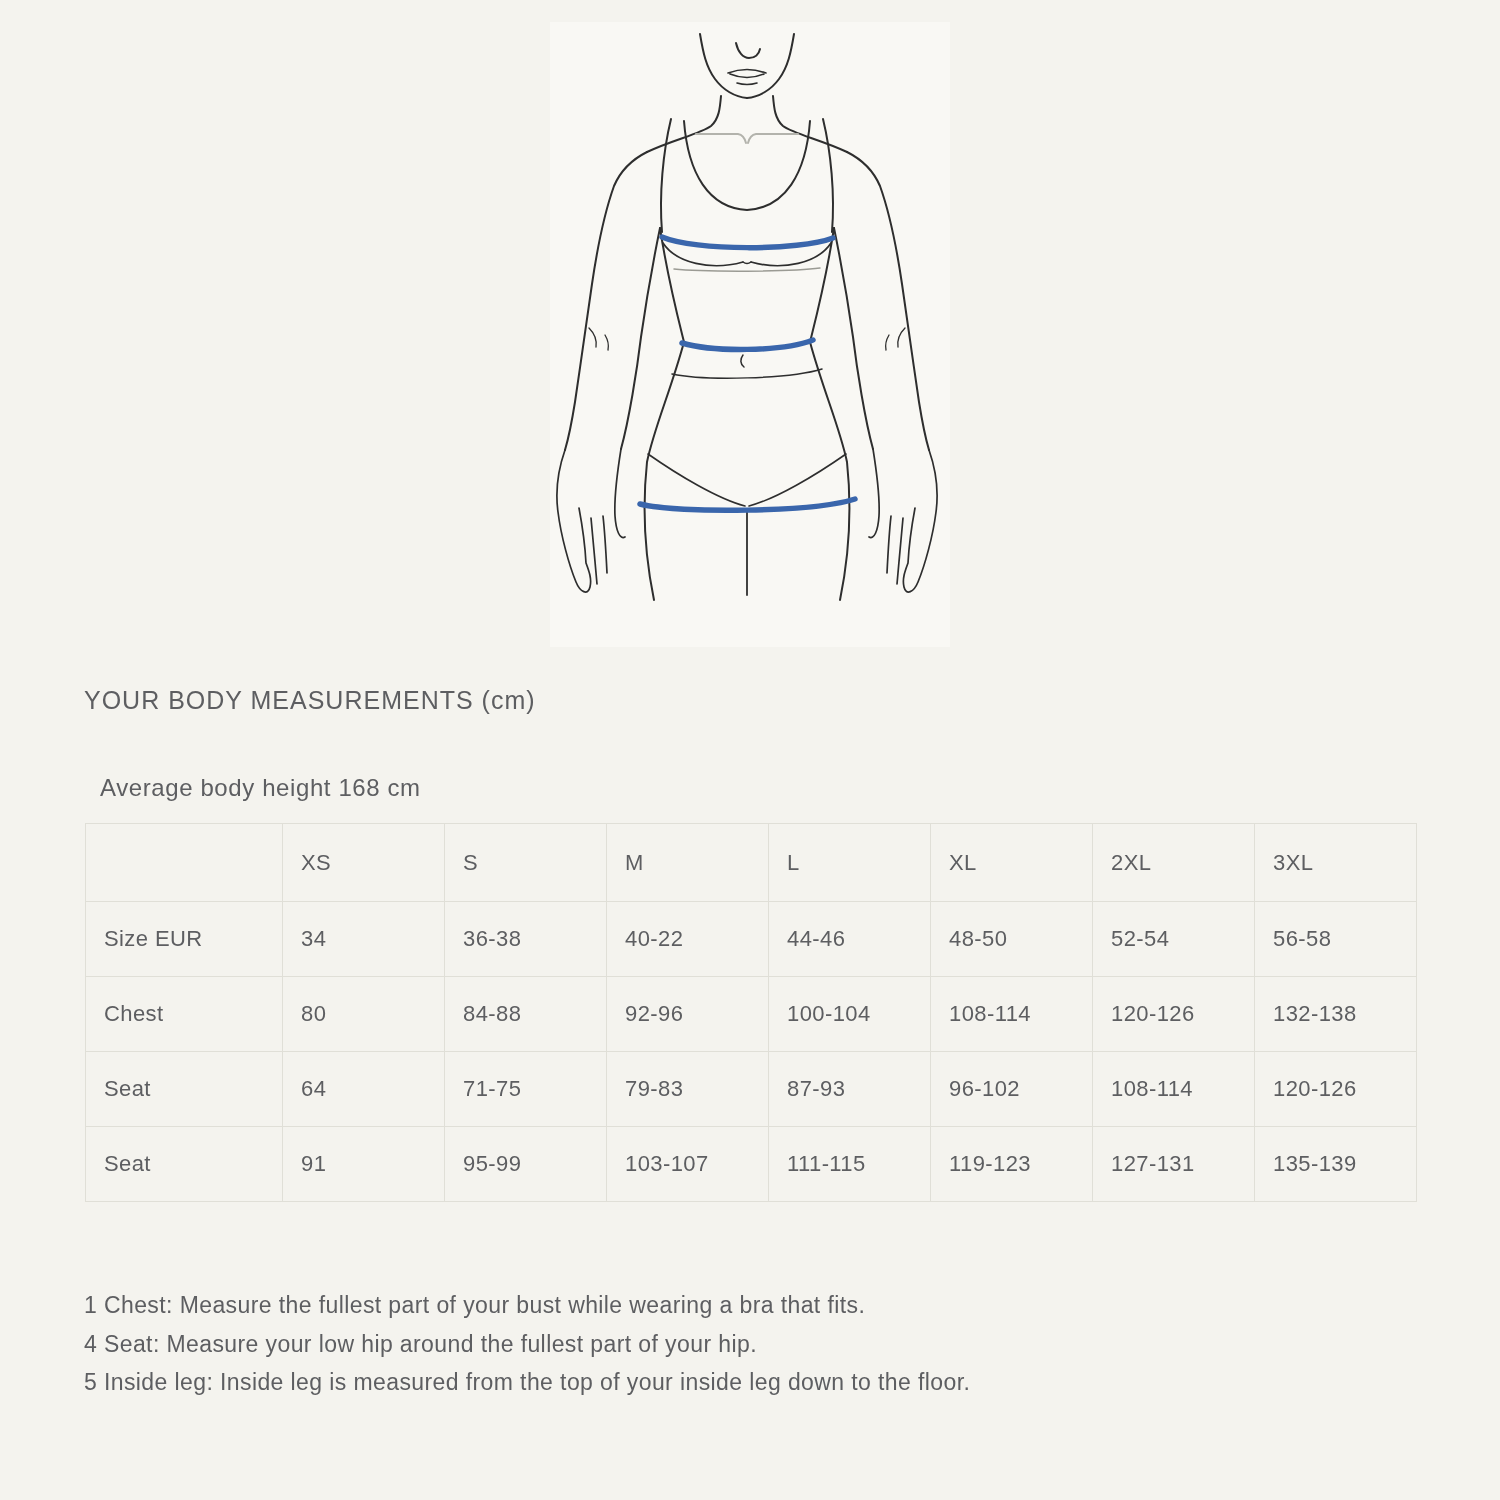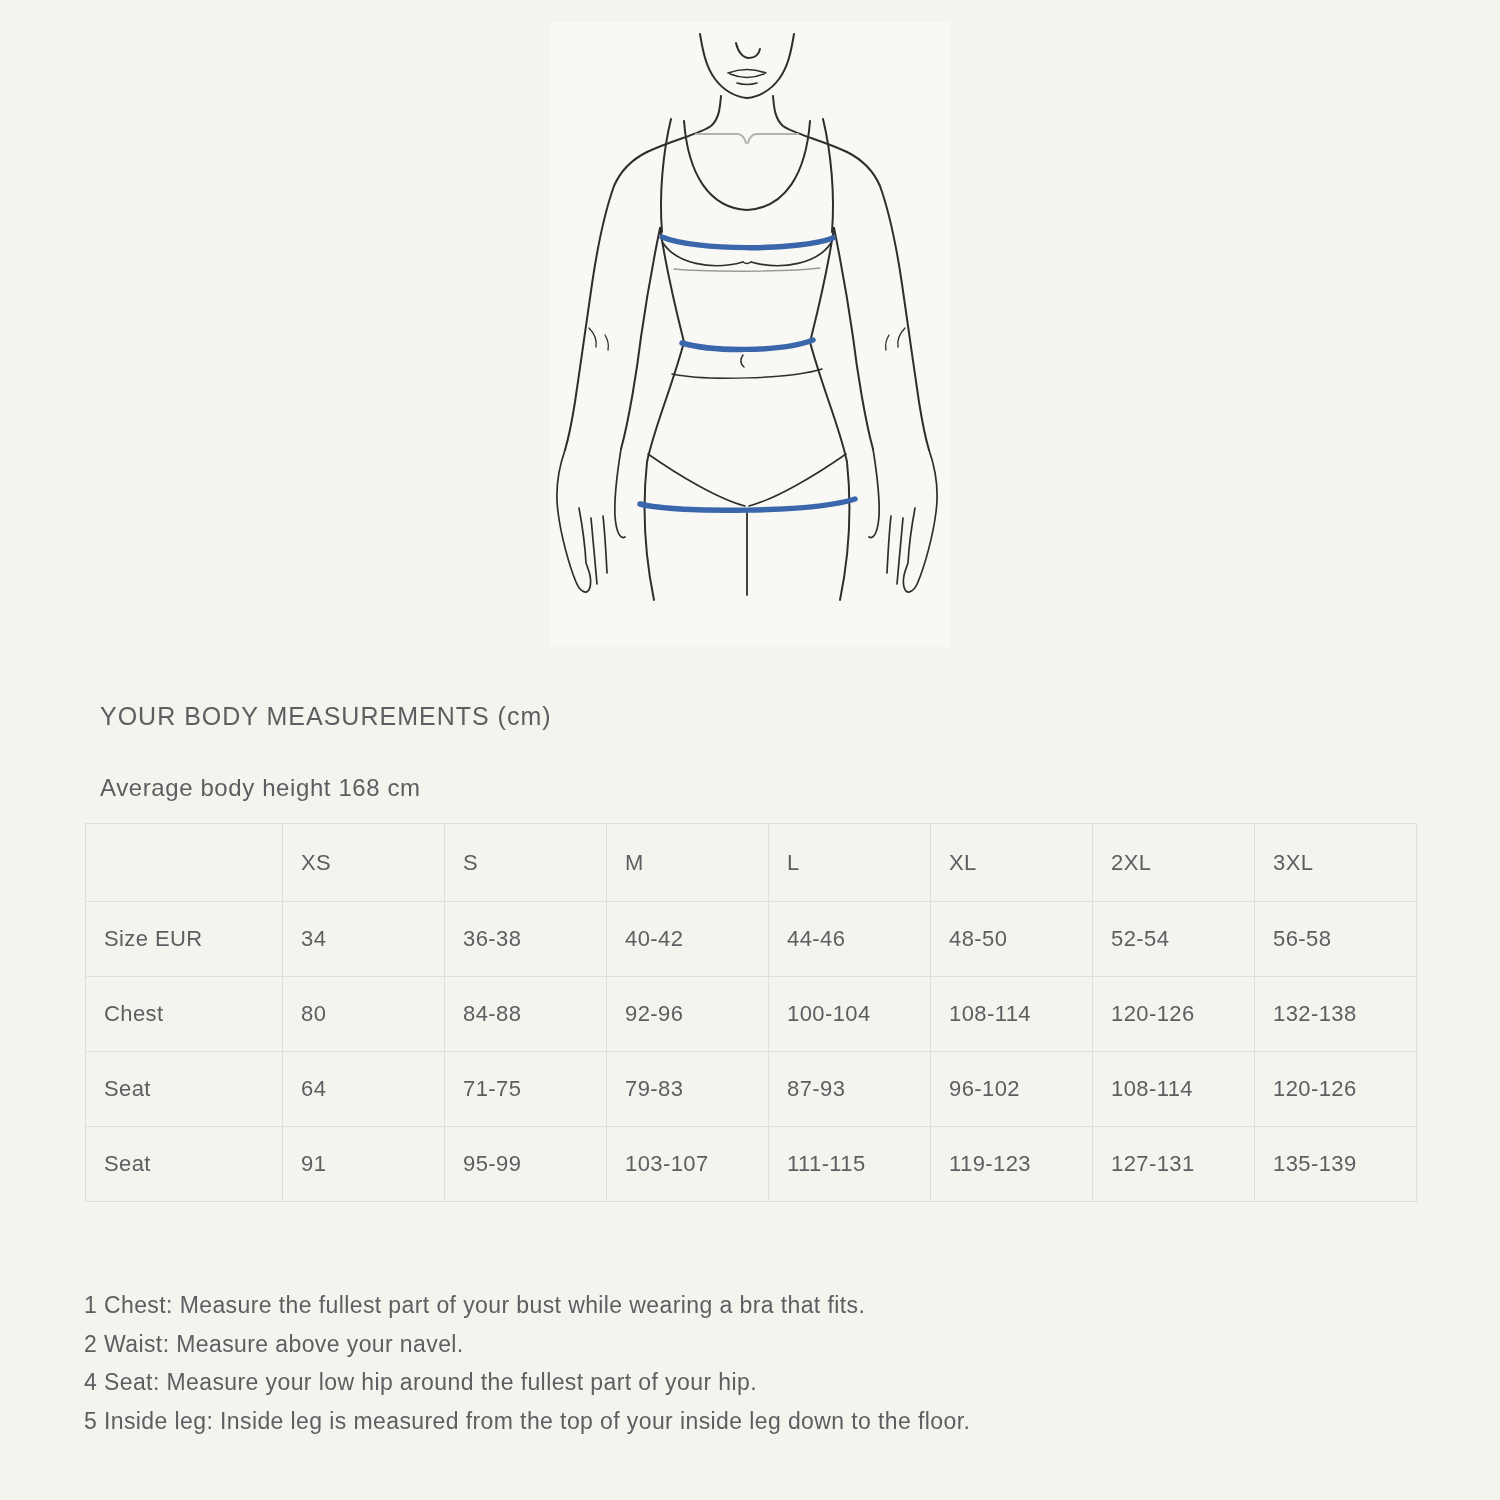"YOUR BODY MEASUREMENTS (cm)" .section-title { margin: 16px -> 0 }
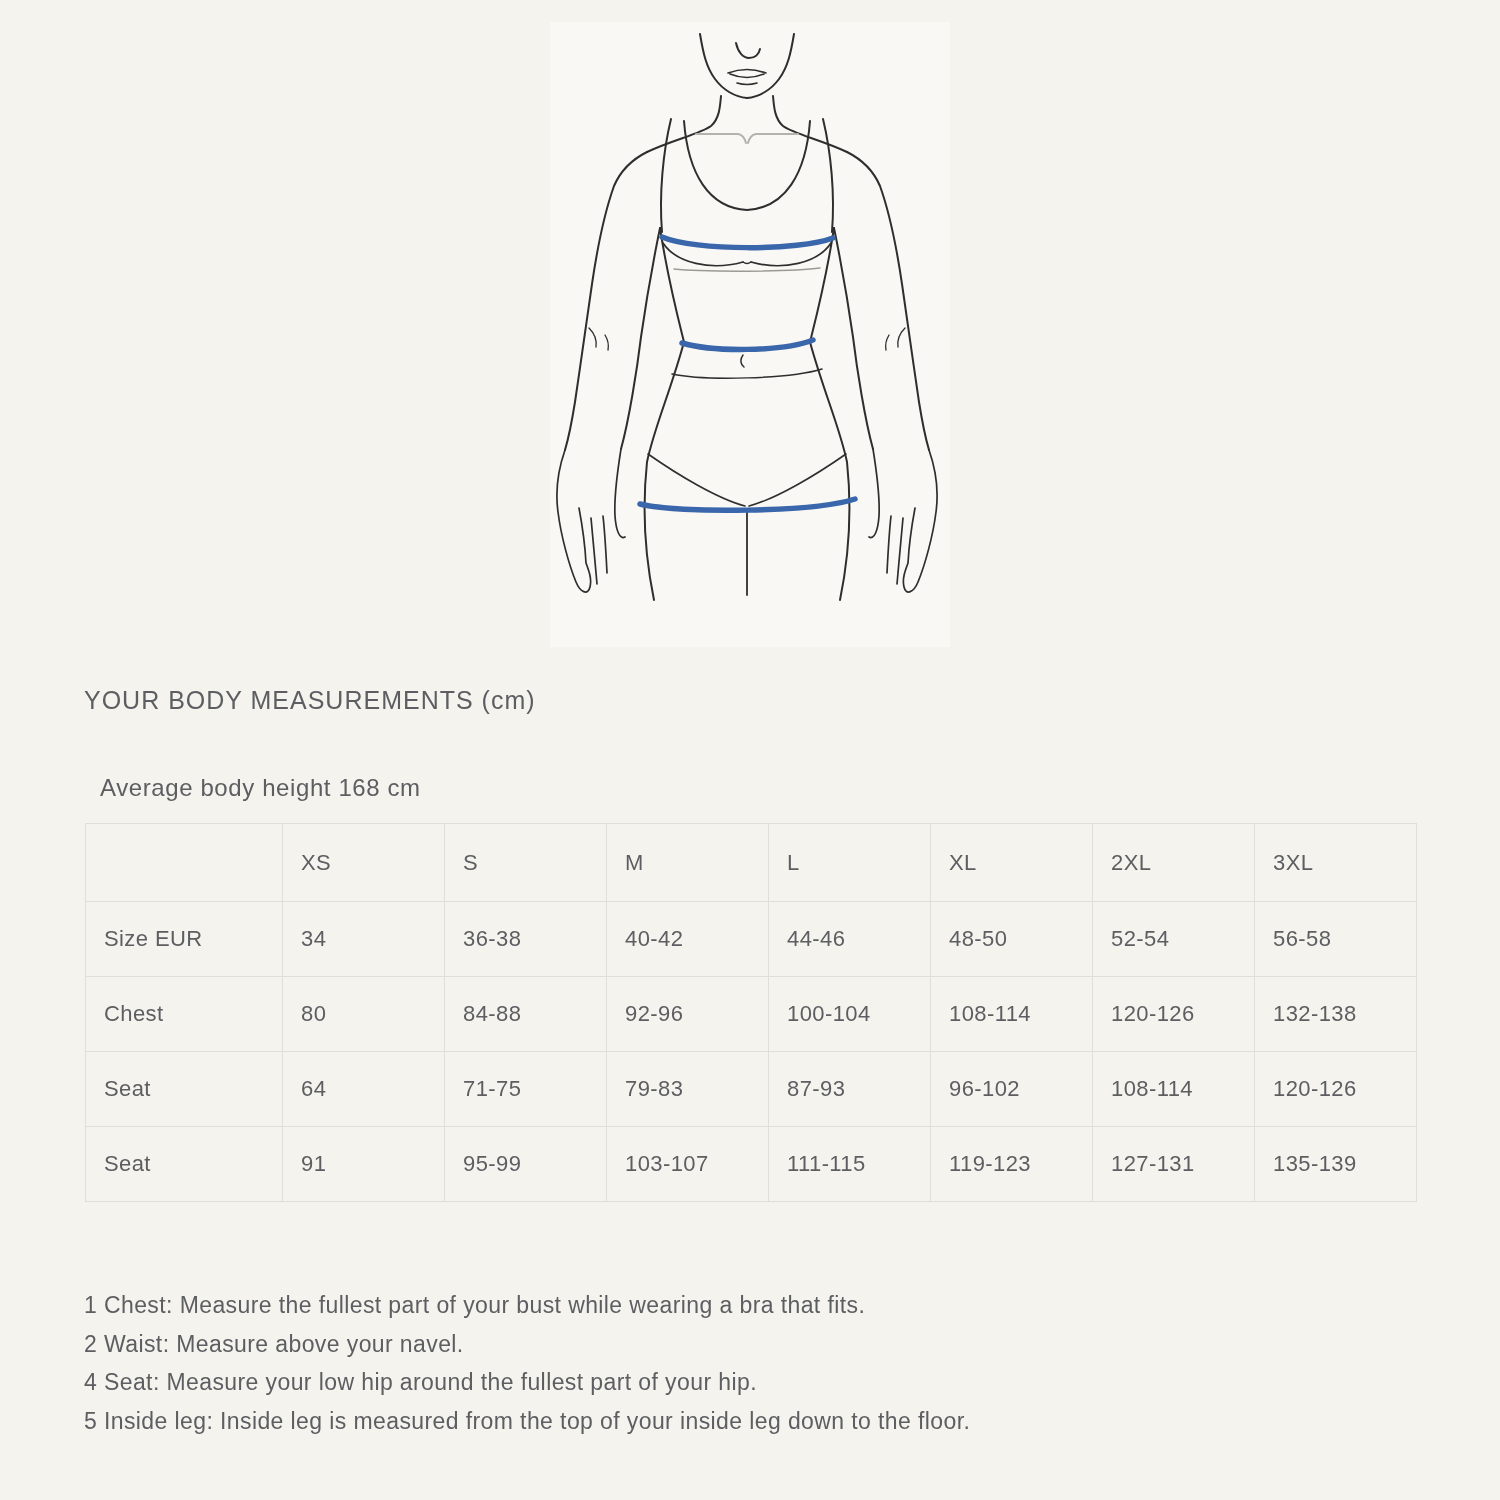"40-42" td { text: 40-42 -> 40-22 }
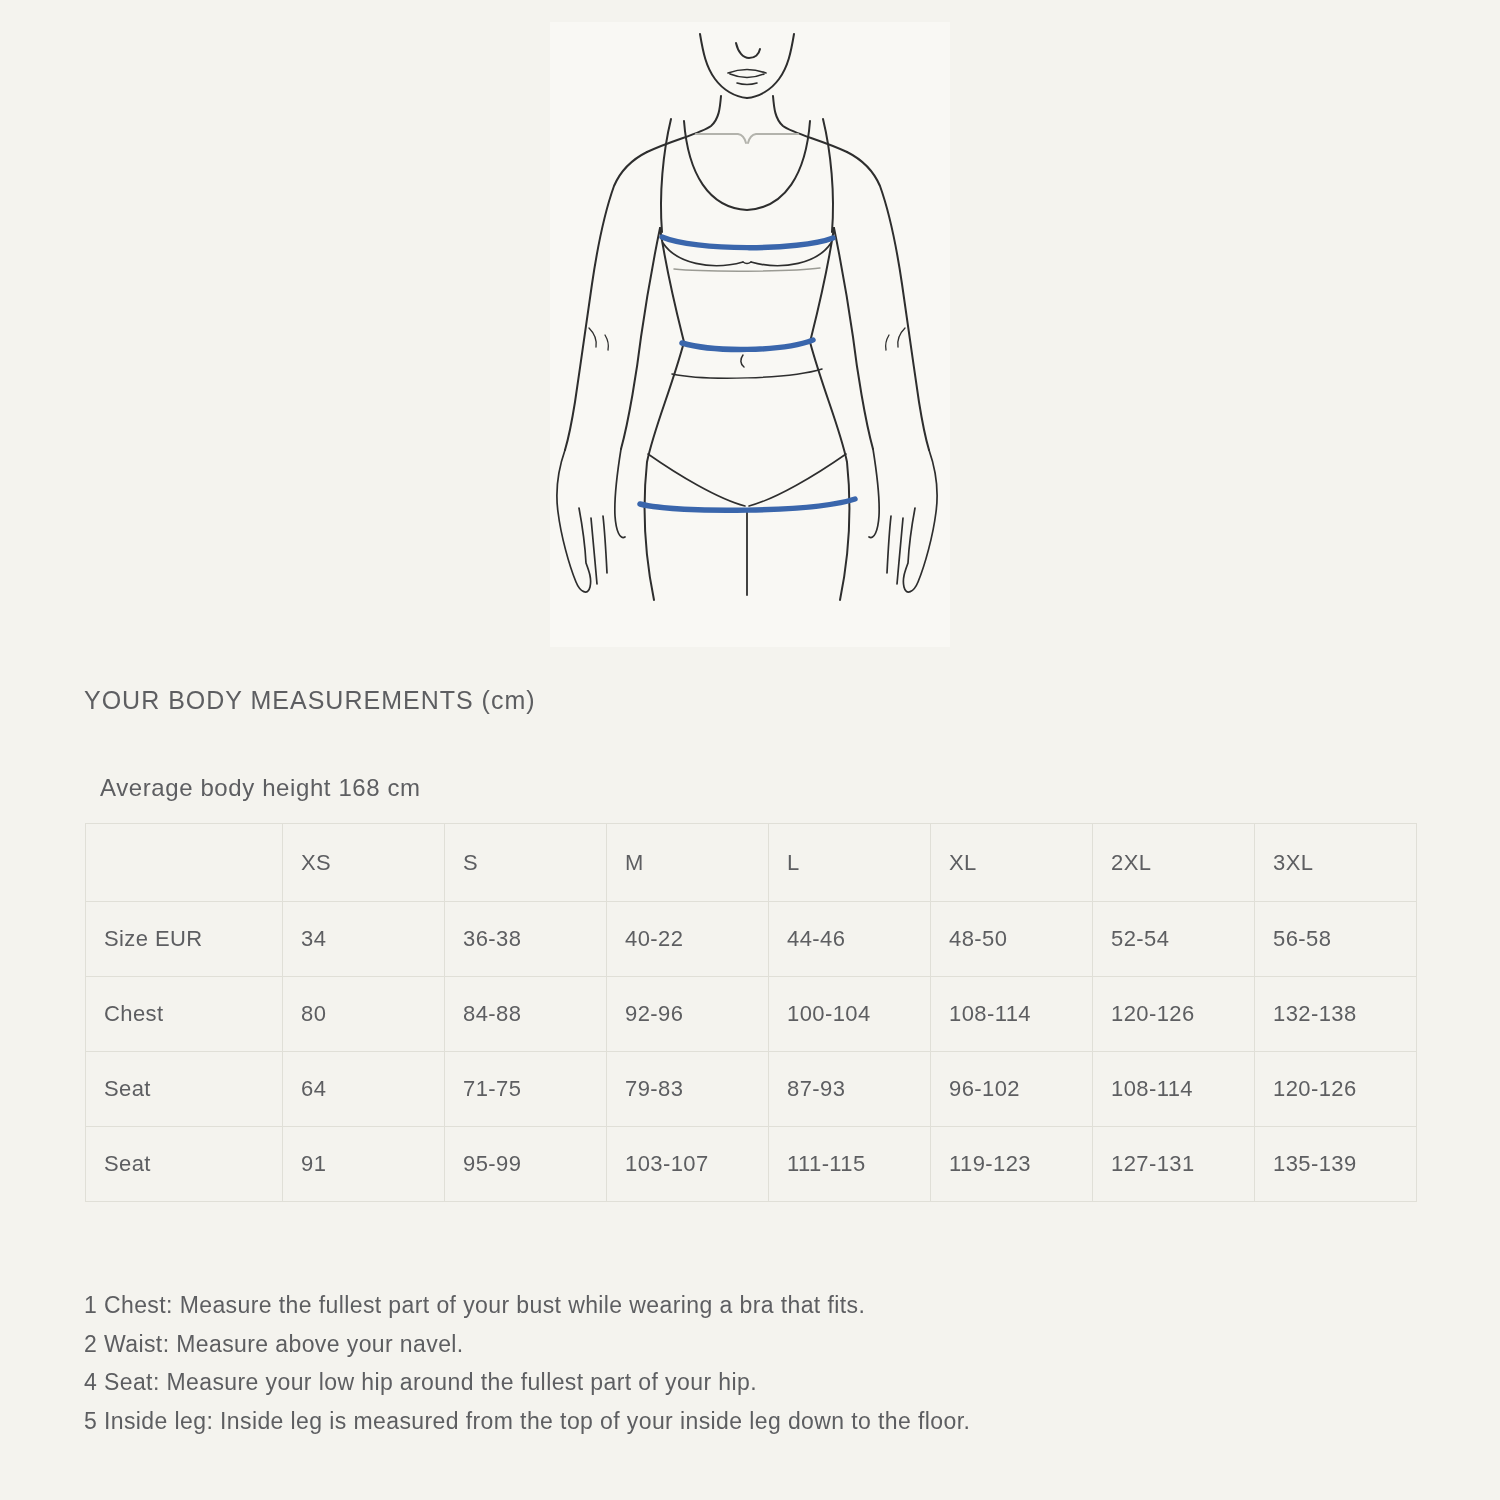"2 Waist: Measure above your" p { html: <p>2 Waist: Measure above your navel.</p> -> none }
